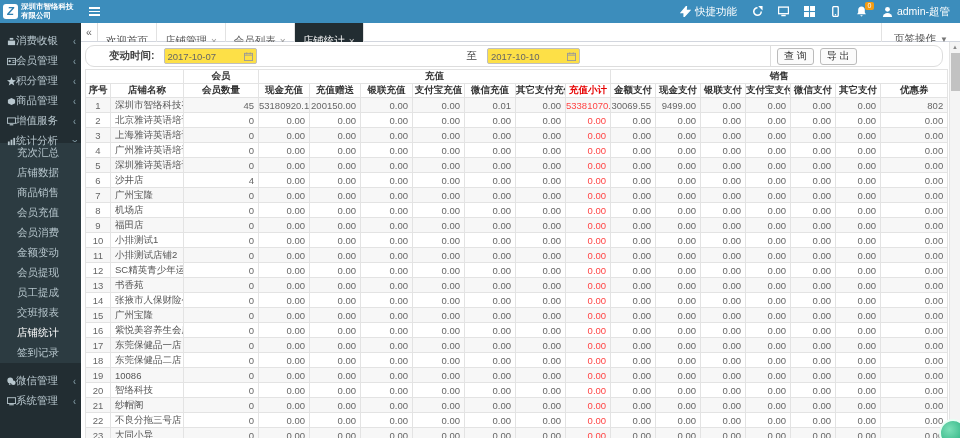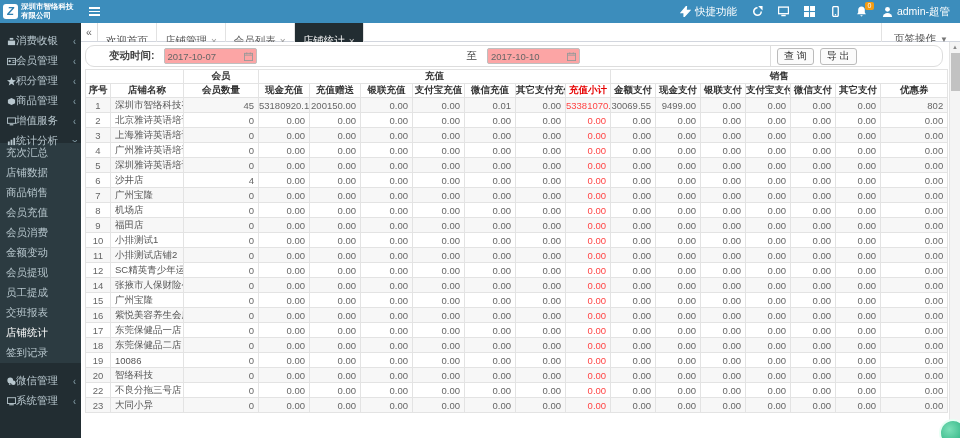"2017-10-07" .dateinput { background: #fca5a5 -> #fde047 }
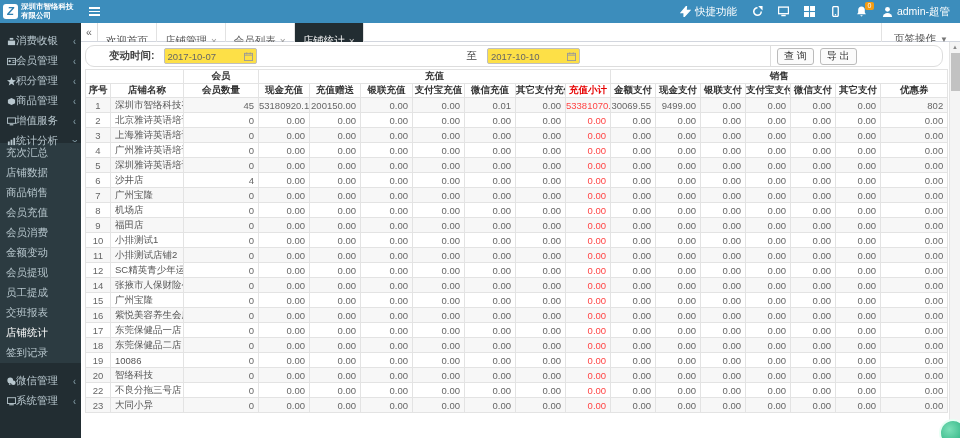"充次汇总" .sub-item { padding-left: 6px -> 17px }
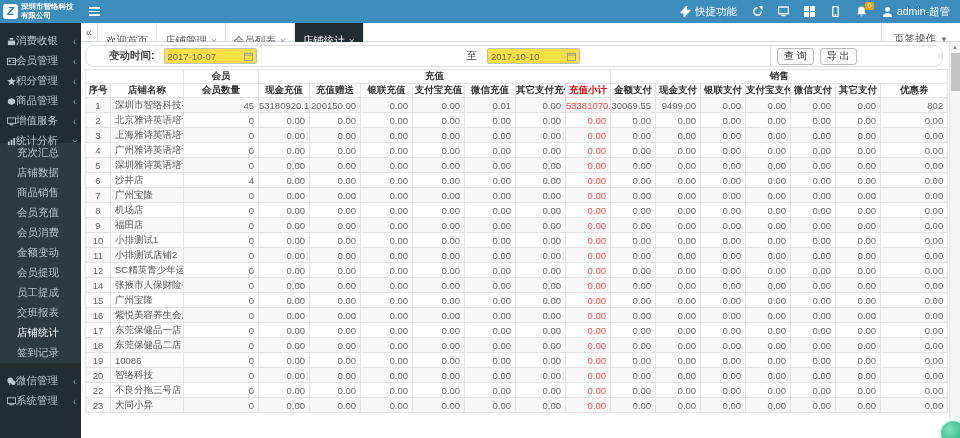"13" tr { html: none -> <tr> <td>13</td> <td>书香苑</td> <td>0</td> <td>0.00</td> <td>0.00</td> <td>0.00</td> <td>0.00</td> <td>0.00</td> <td>0.00</td> <td>0.00</td> <td>0.00</td> <td>0.00</td> <td>0.00</td> <td>0.00</td> <td>0.00</td> <td>0.00</td> <td>0.00</td> </tr> }
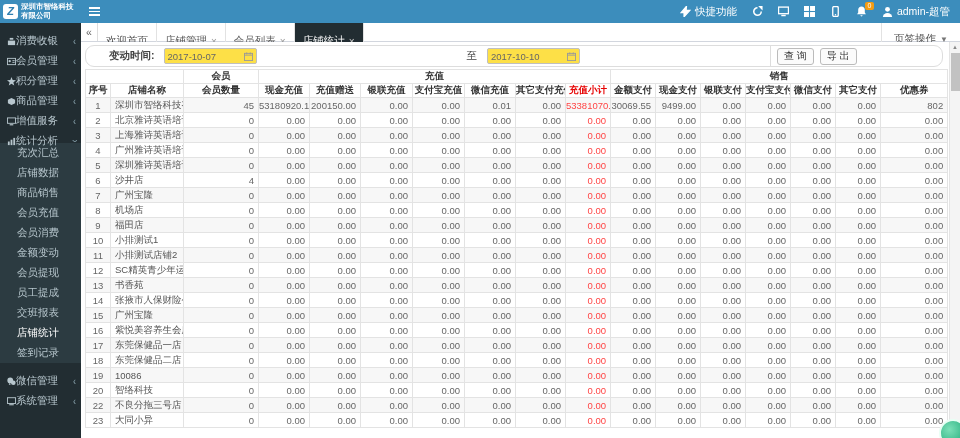"21" tr { html: none -> <tr> <td>21</td> <td>纱帽阁</td> <td>0</td> <td>0.00</td> <td>0.00</td> <td>0.00</td> <td>0.00</td> <td>0.00</td> <td>0.00</td> <td>0.00</td> <td>0.00</td> <td>0.00</td> <td>0.00</td> <td>0.00</td> <td>0.00</td> <td>0.00</td> <td>0.00</td> </tr> }
